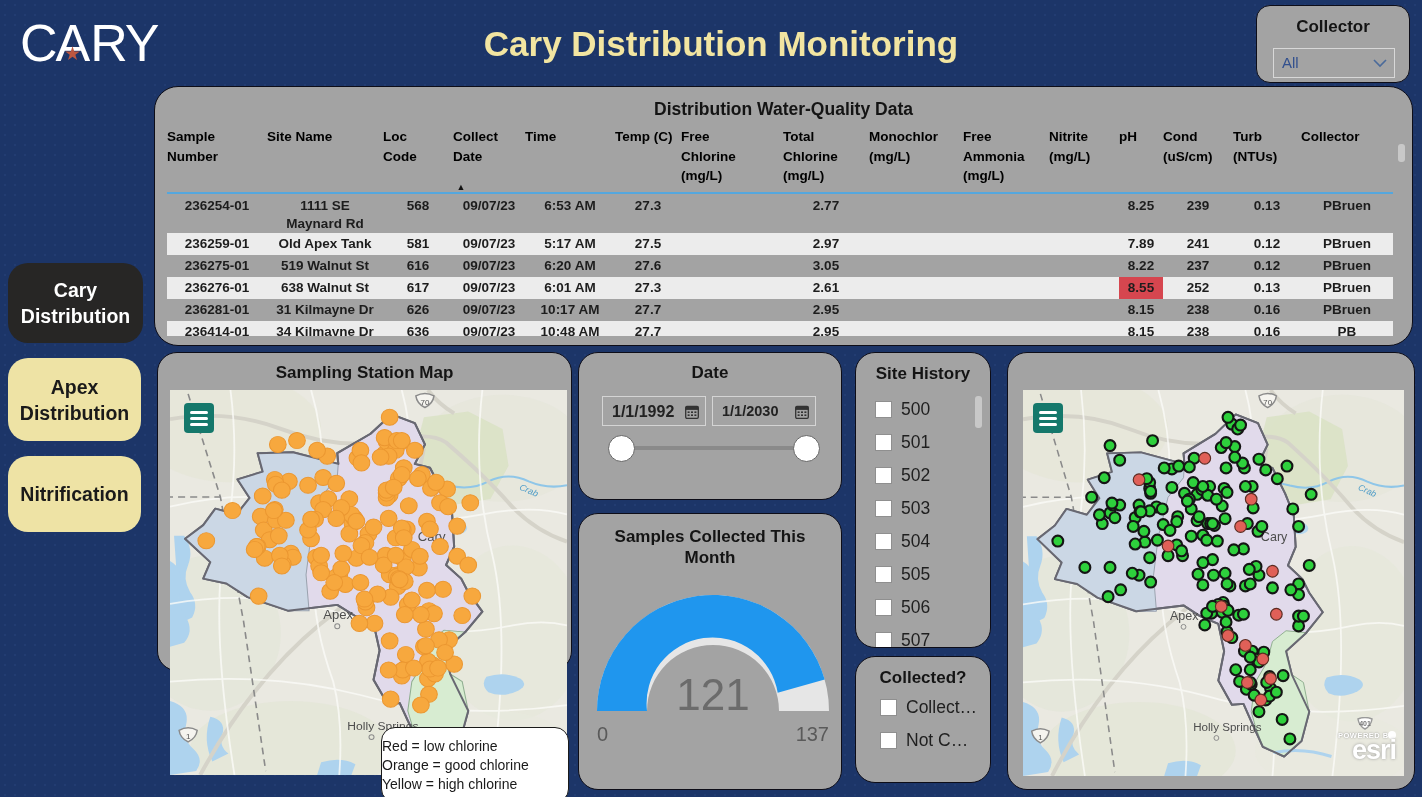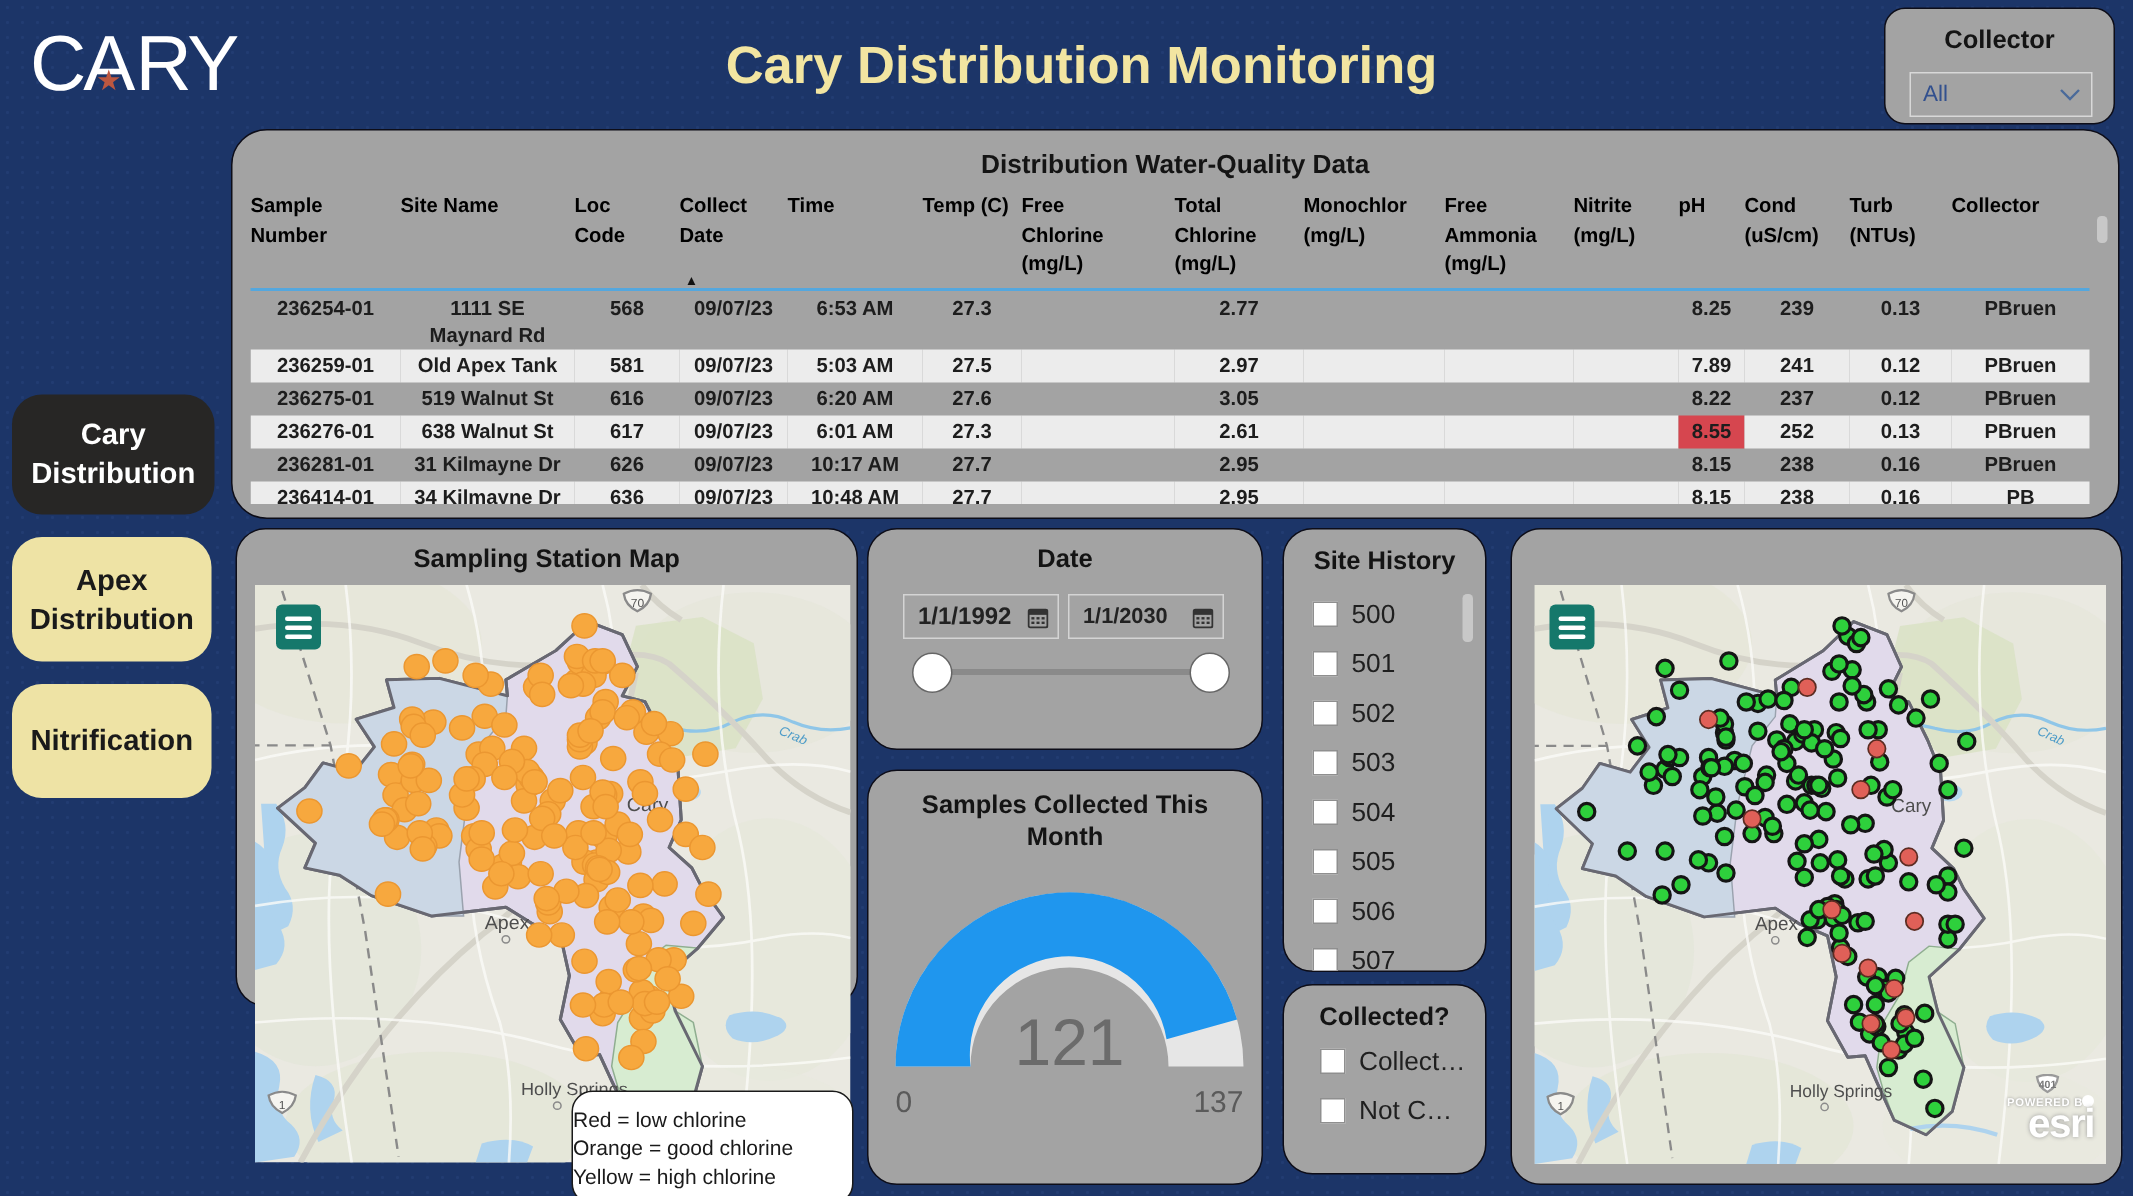"5:03 AM" td { text: 5:03 -> 5:17 }
